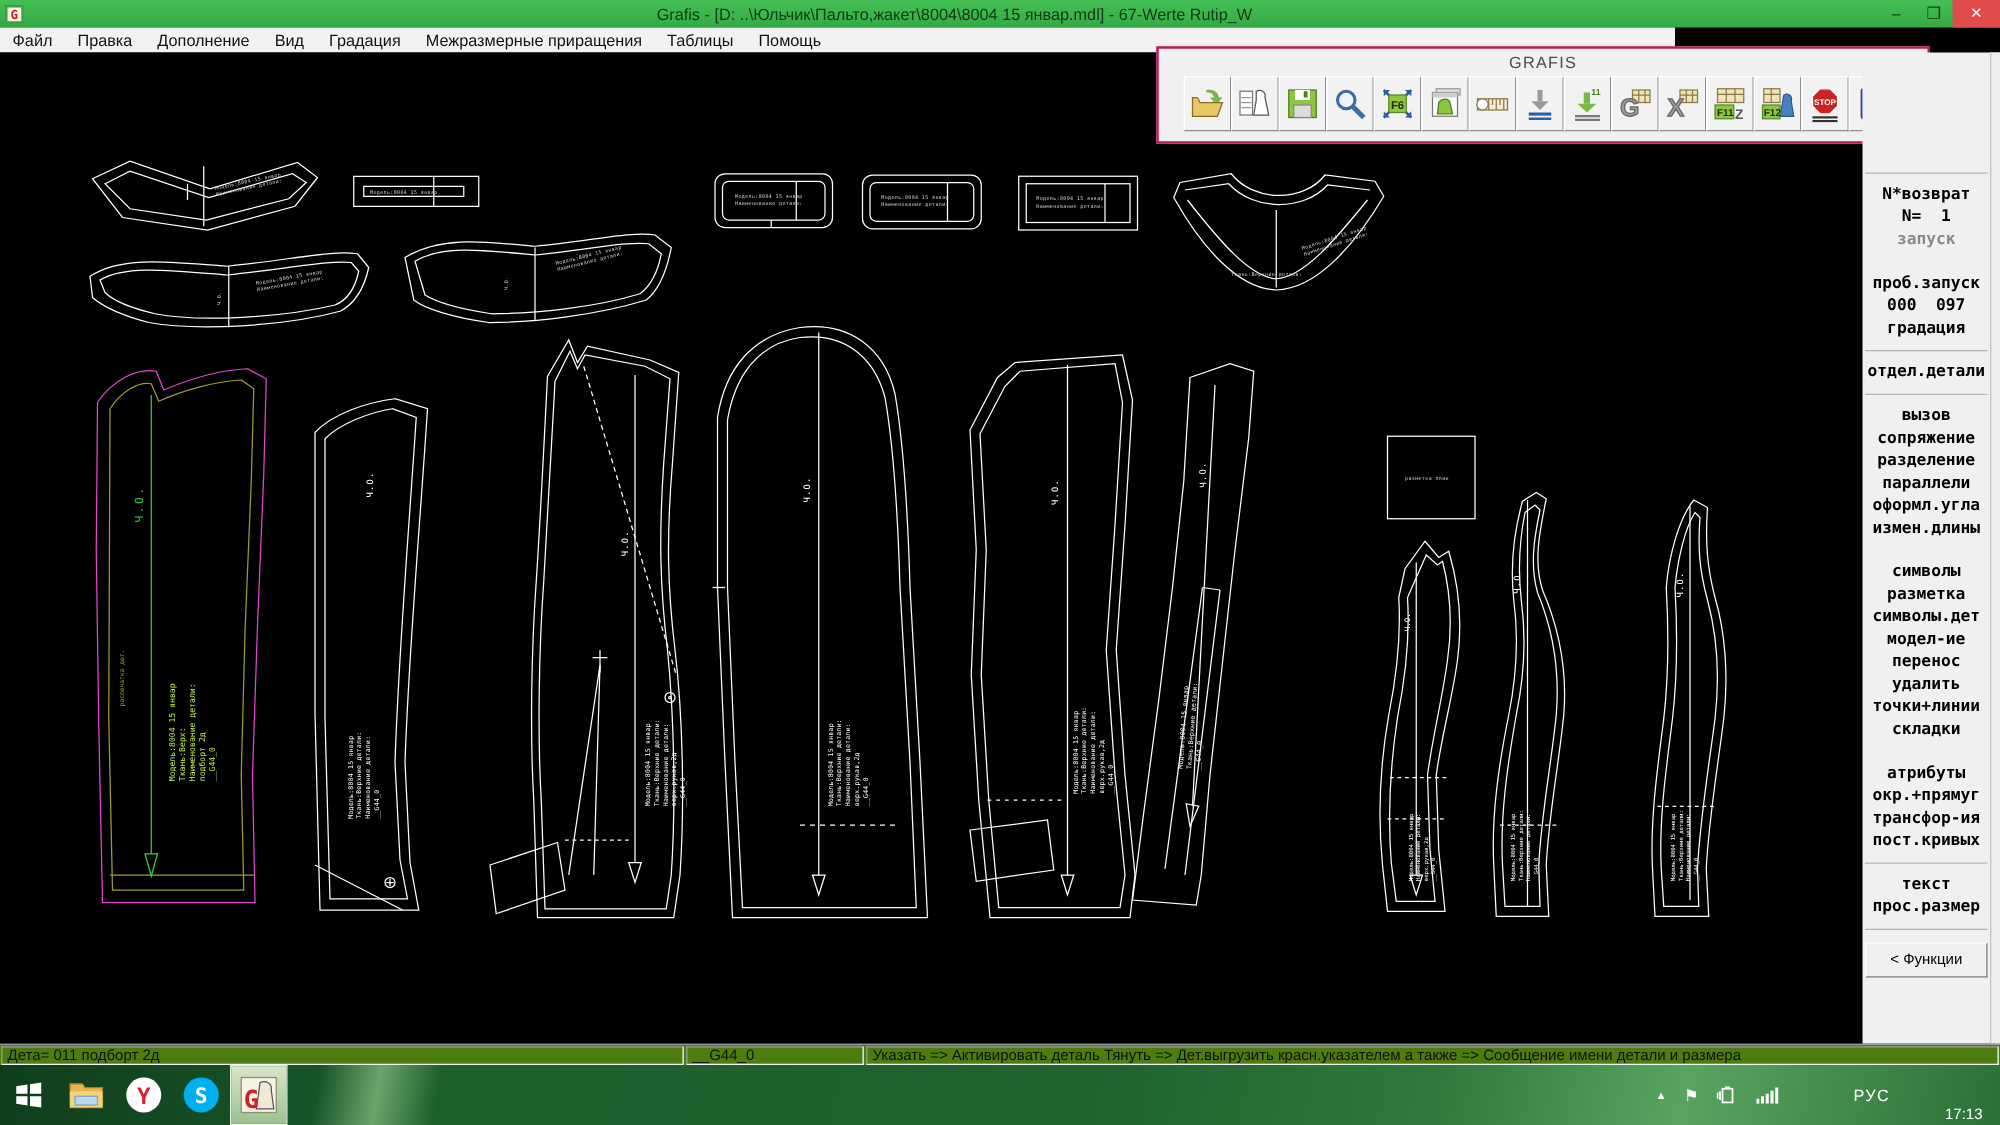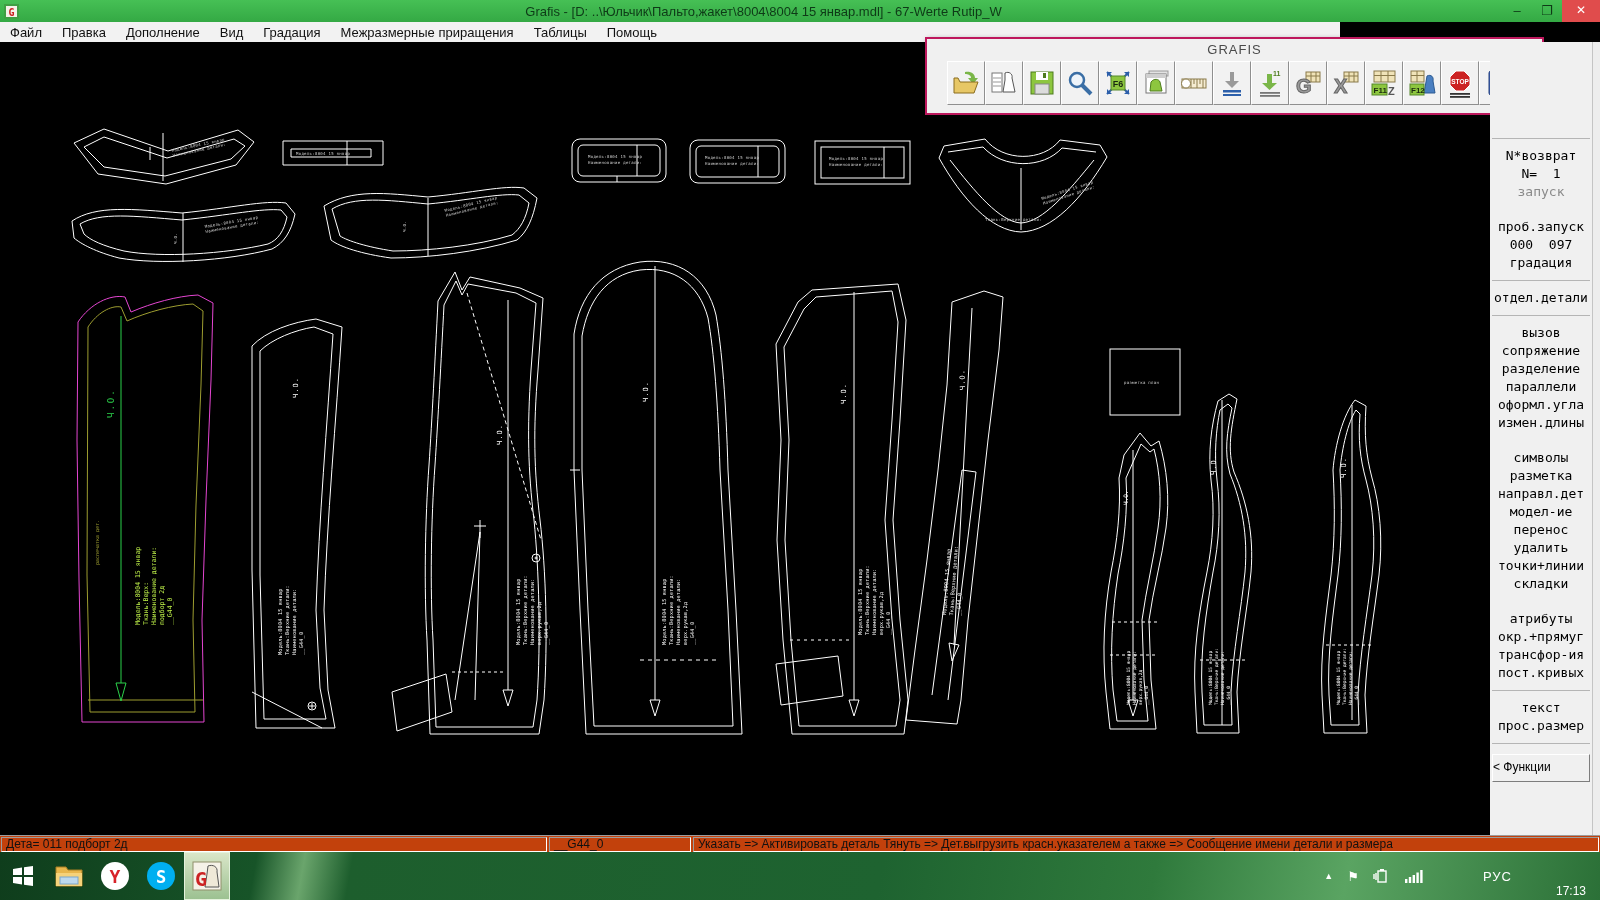"N*возврат" .sb-line { font-weight: none -> bold }
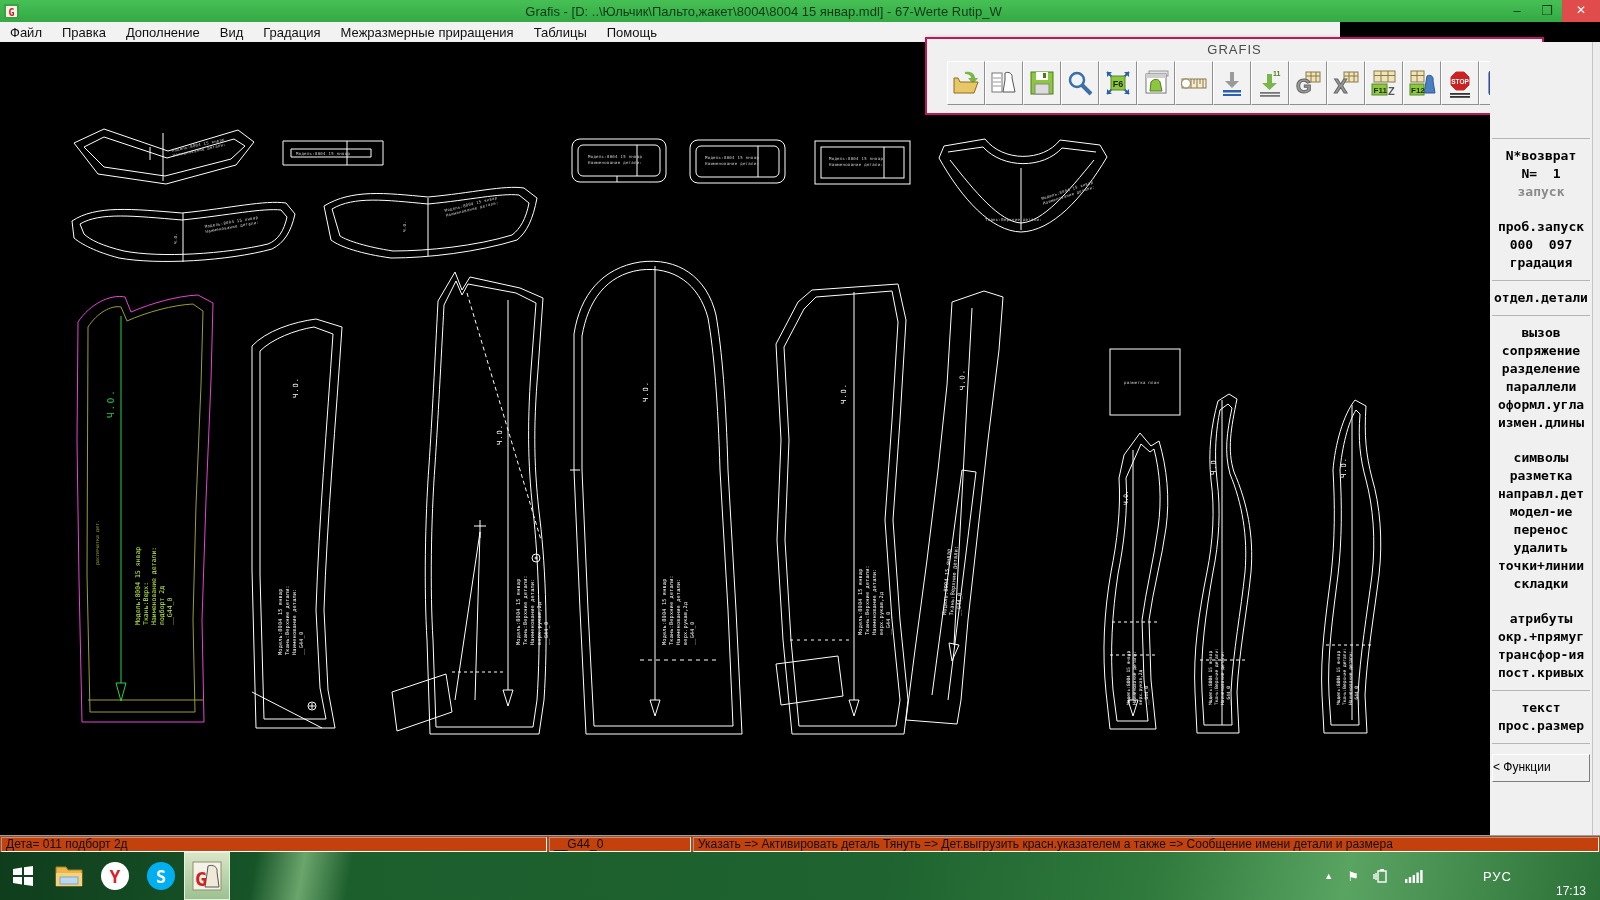"направл.дет" div.sb-line { text: направл.дет -> символы.дет }
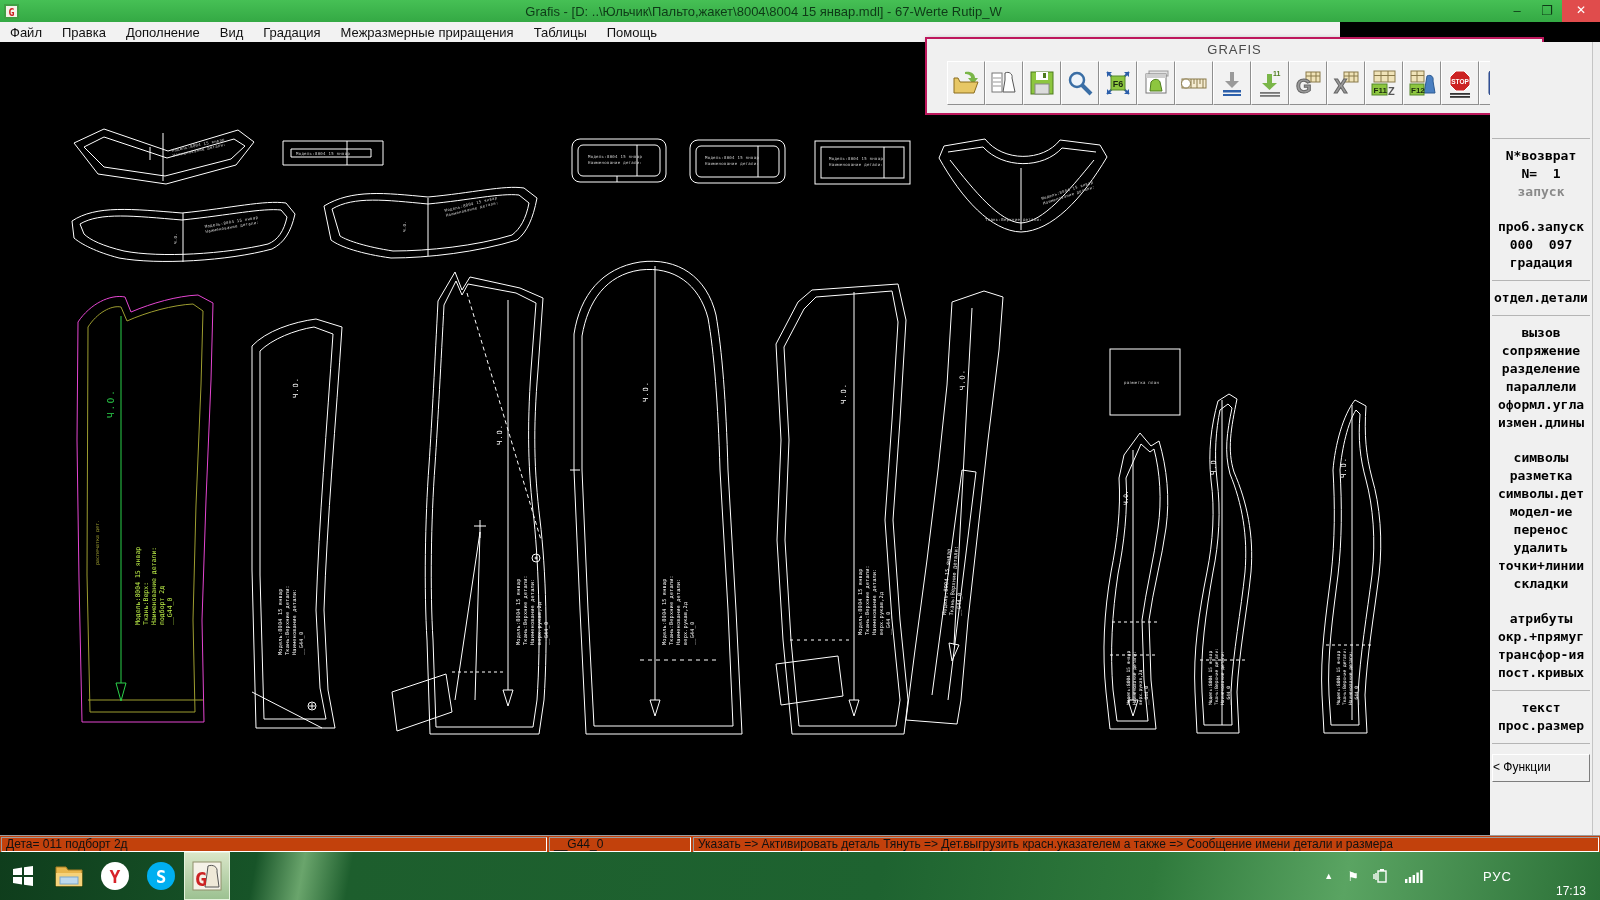"< Функции" .fn-btn { text-align: none -> center }
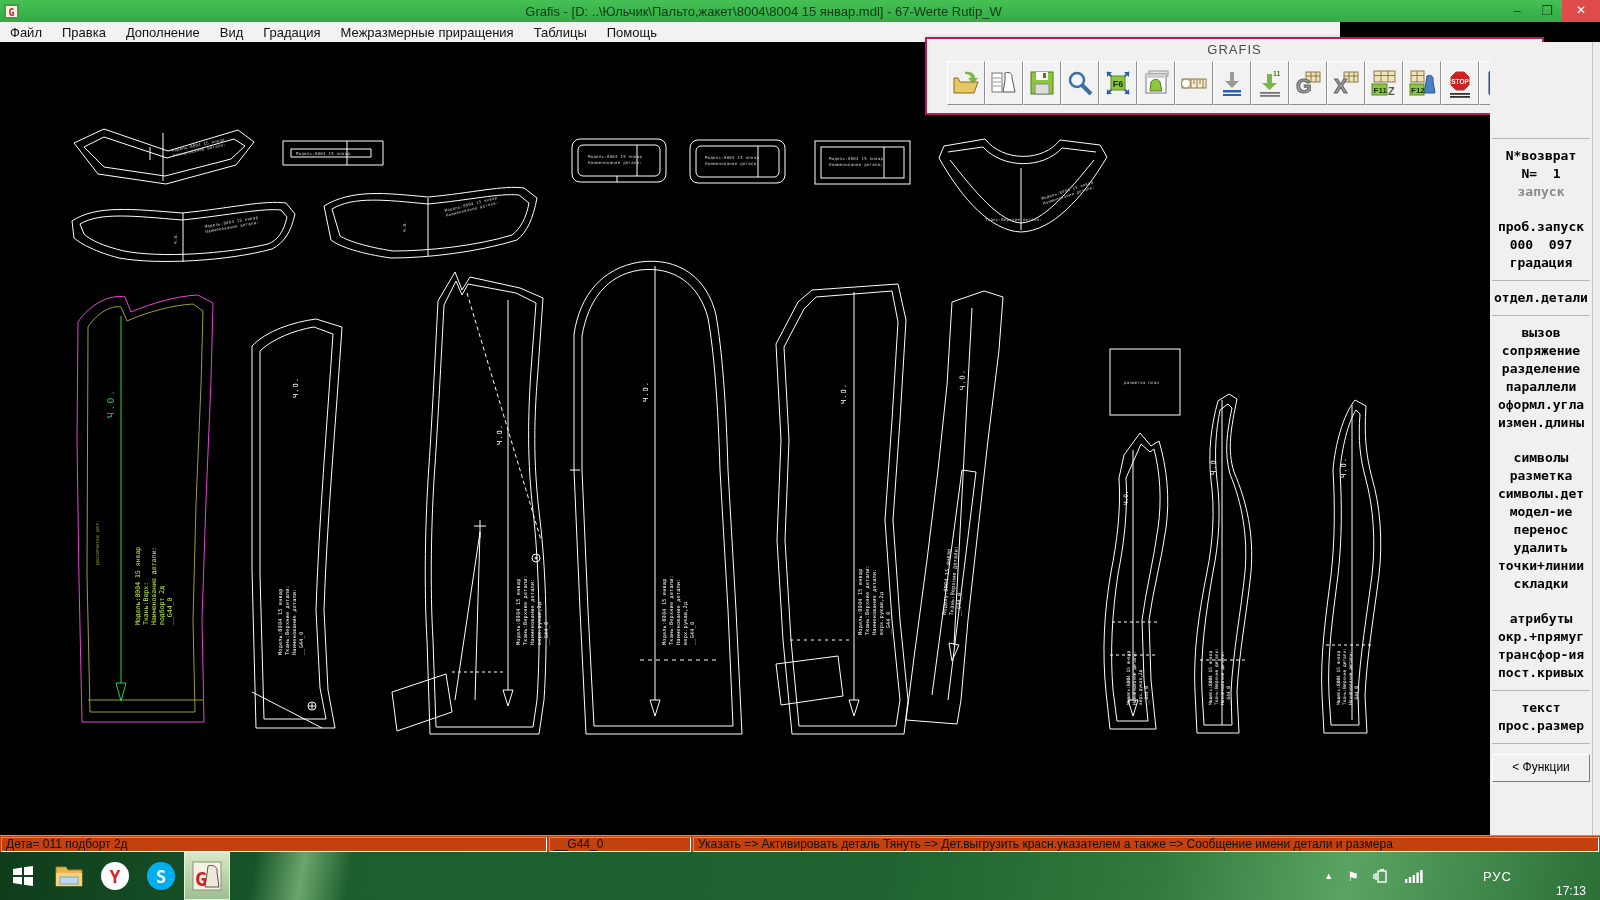"Дета= 011 подборт 2д" .statusbar { background: #c2410c -> #4d7c0f }
